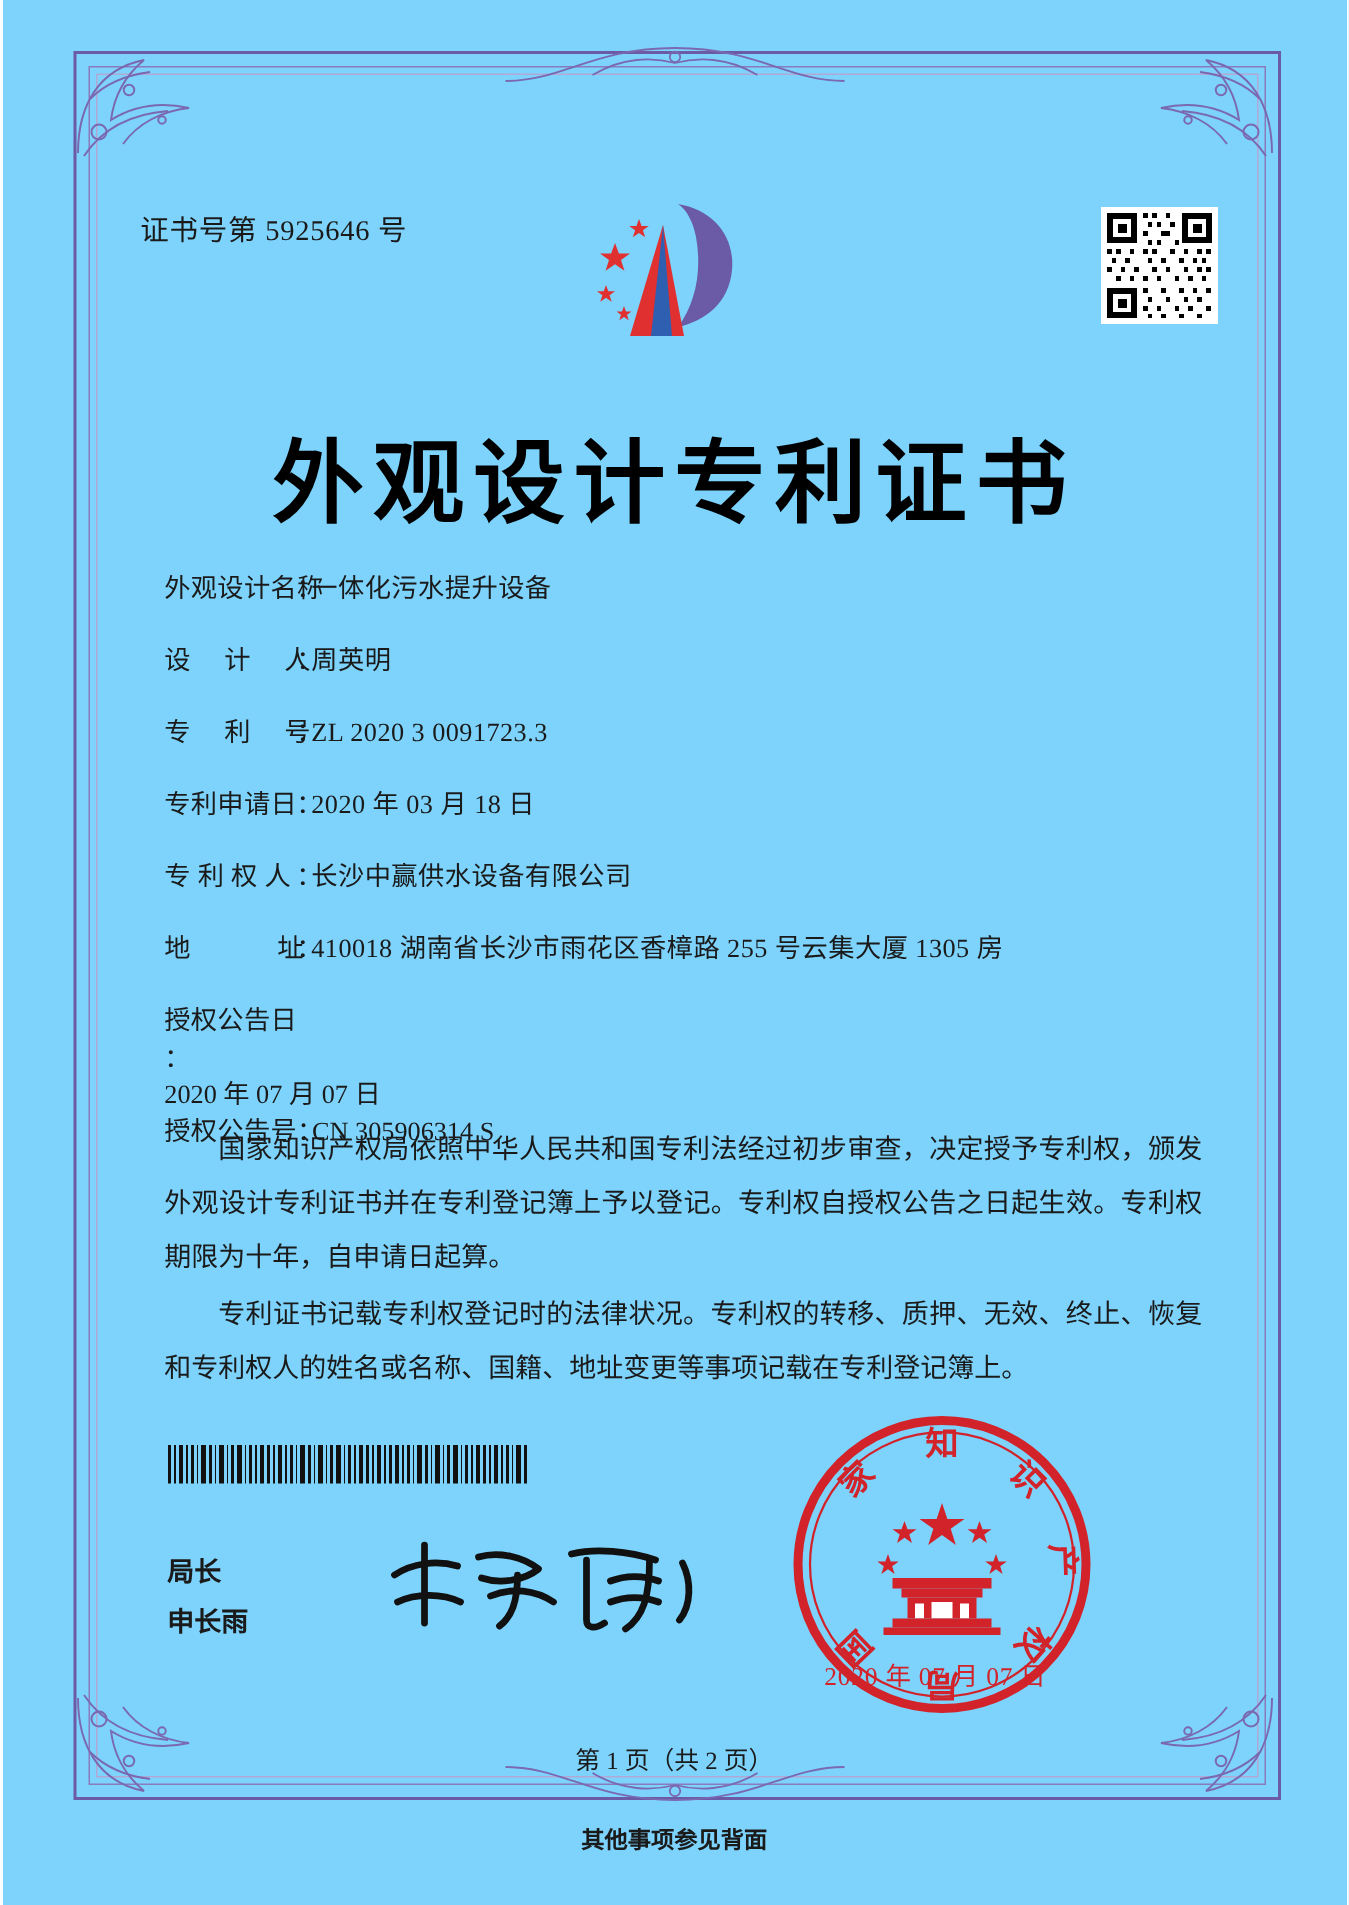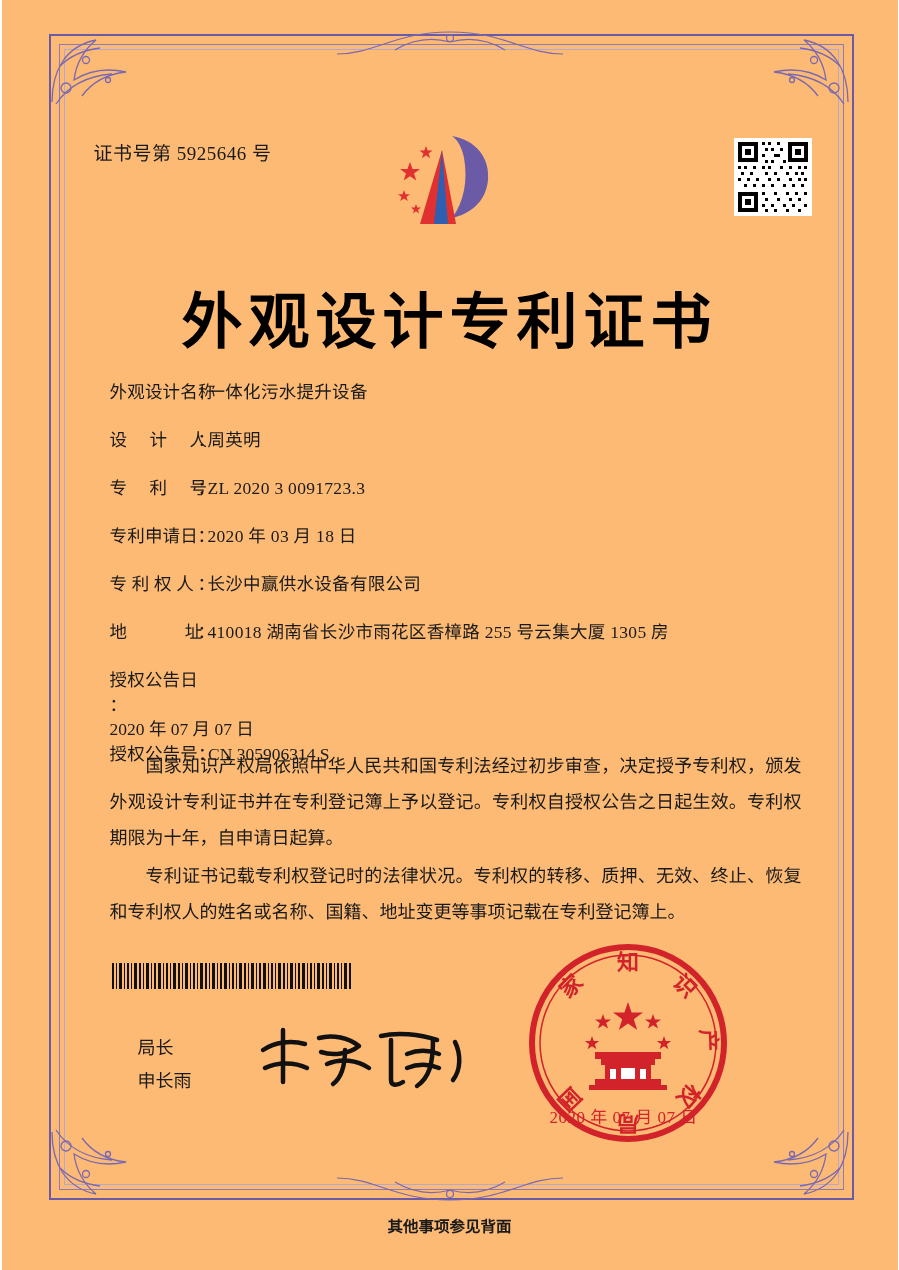"证书号第 5925646 号" .page { background: #fdba74 -> #7dd3fc }
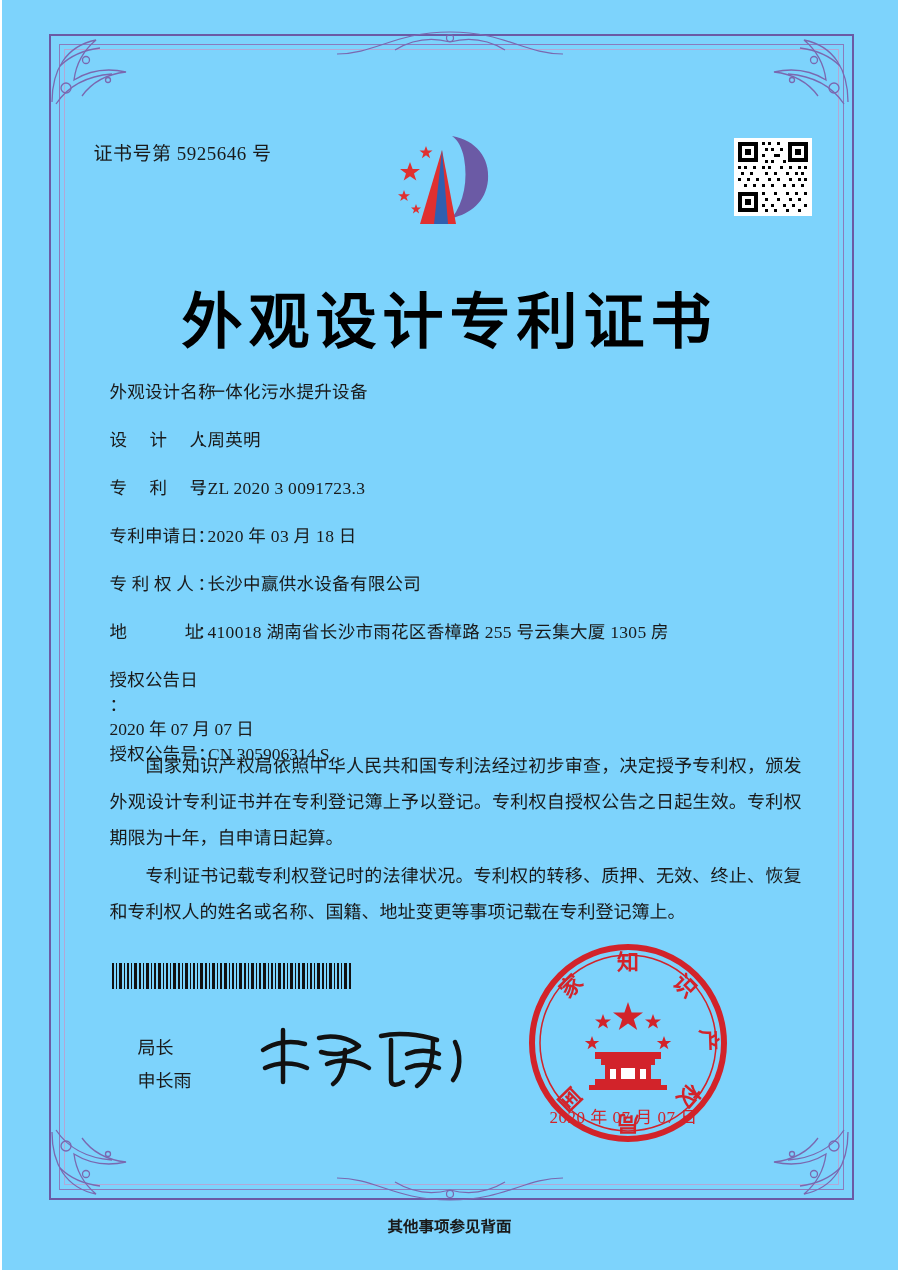"局长" .sign-block { font-weight: 400 -> 700; margin-left: 26px -> none }
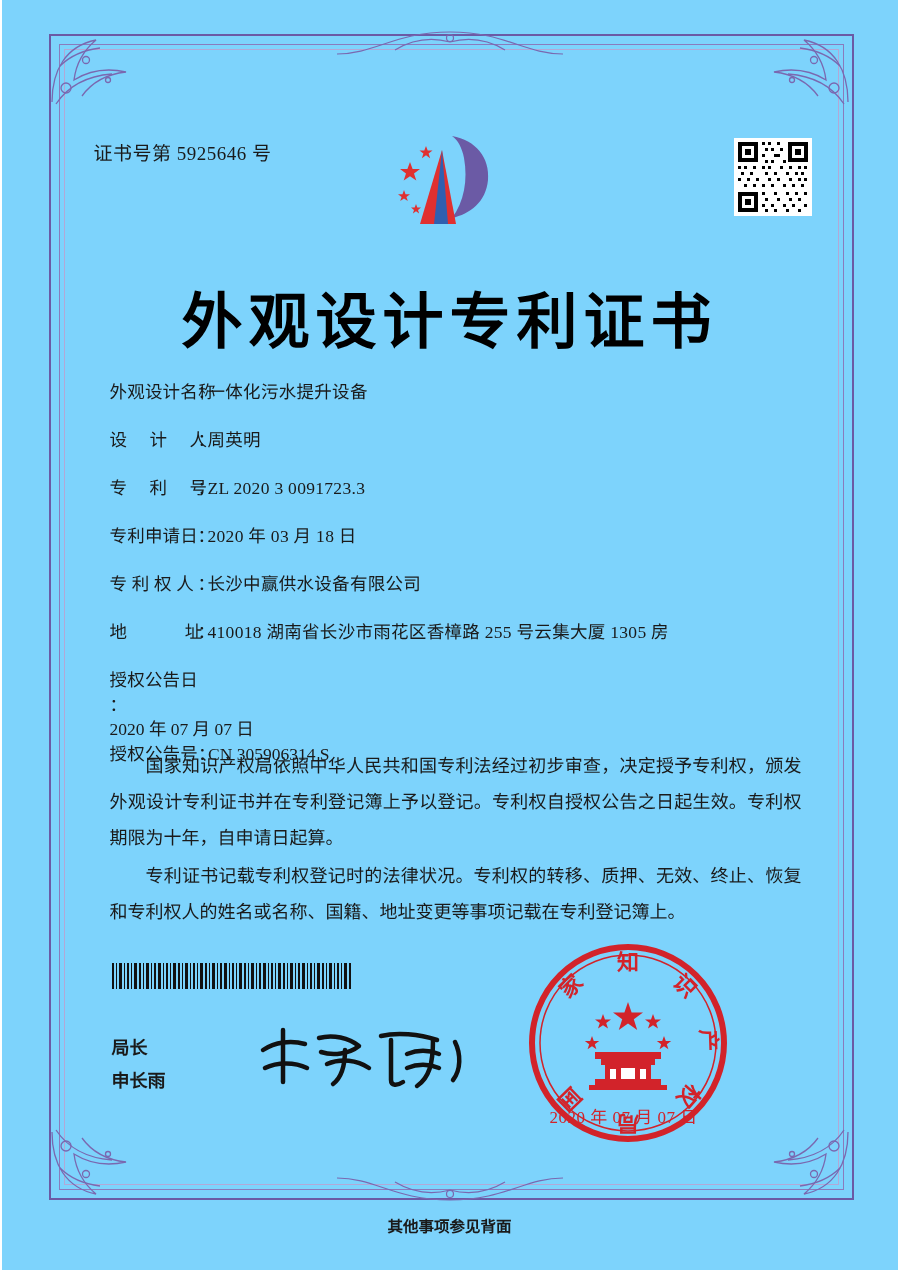"第 1 页（共 2 页）" div.page-num { html: none -> <div>第 1 页（共 2 页）</div> }
